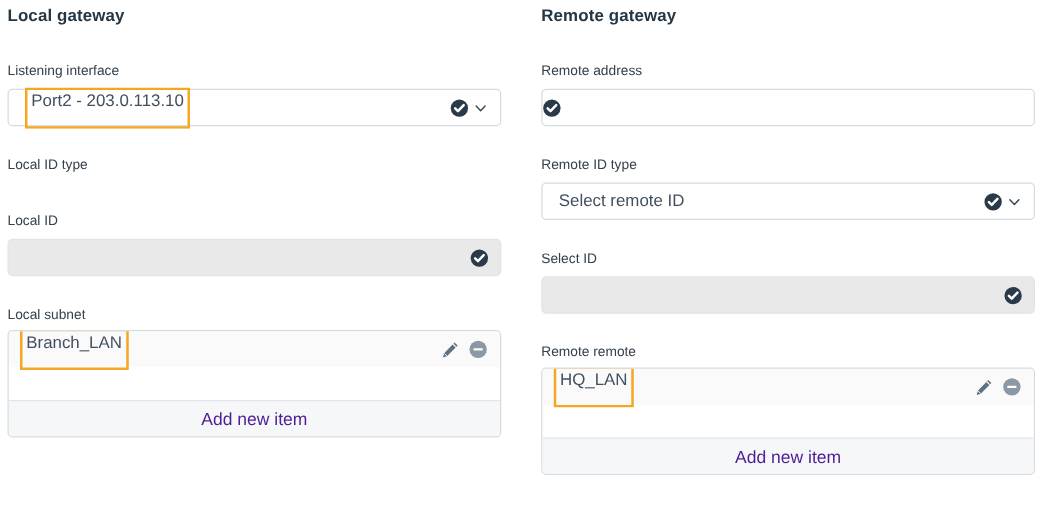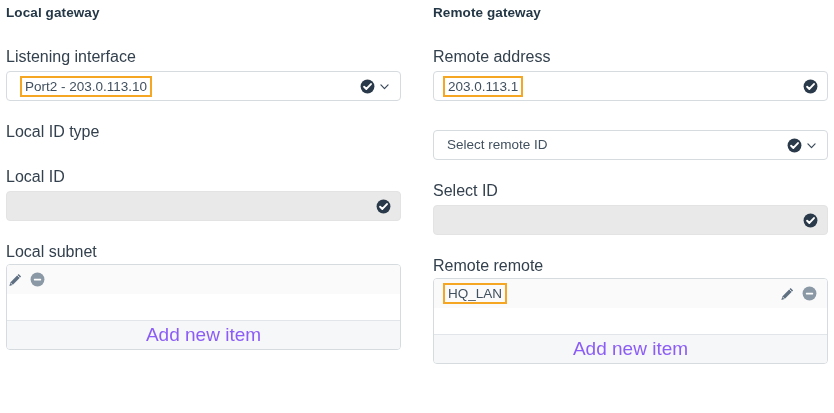"Listening interface" .field-label { font-size: 16px -> 11px }
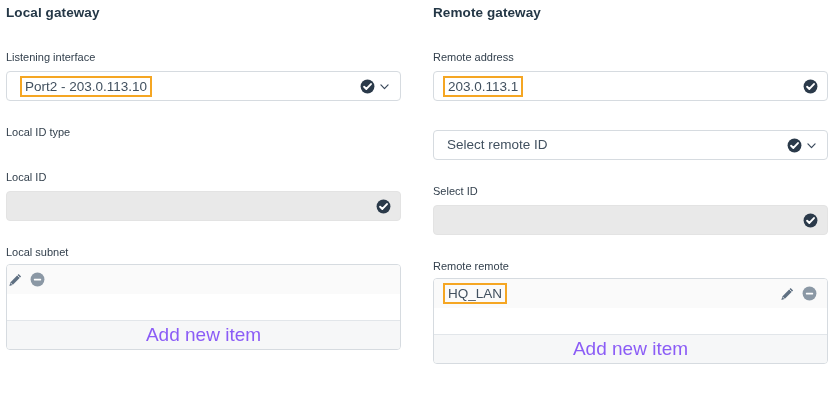"Port2 - 203.0.113.10" .hl { padding: 1px 3px 1px 3px -> 1px 3px 13px 3px }
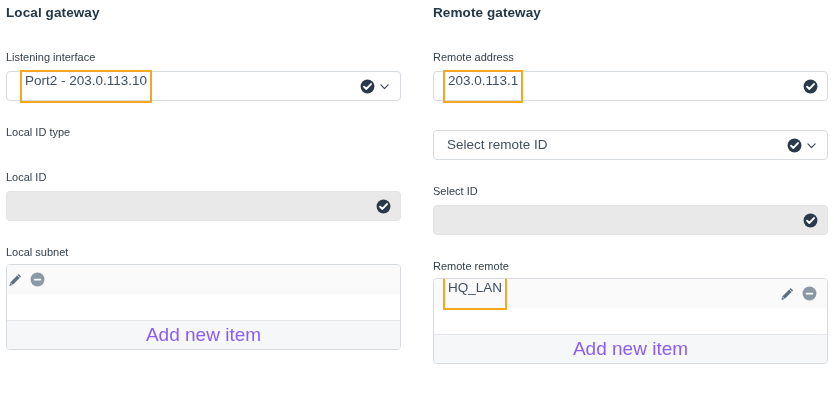"203.0.113.1" div.value { html: <div> <span>203.0.113.1</span> </div> -> none }
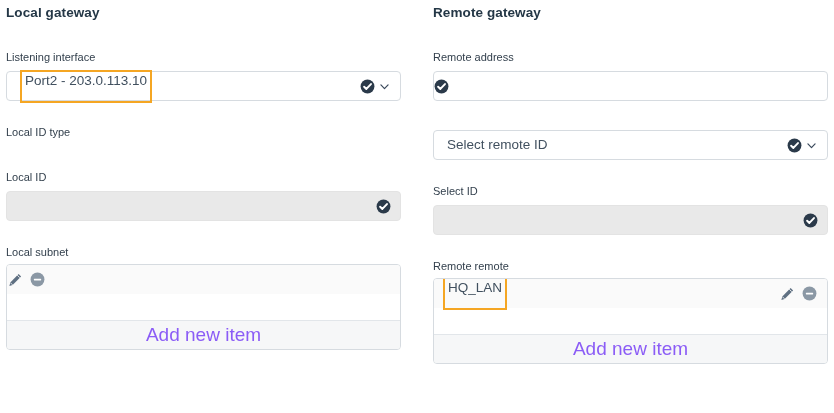"Remote ID type" div.field-label { html: none -> <div>Remote ID type</div> }
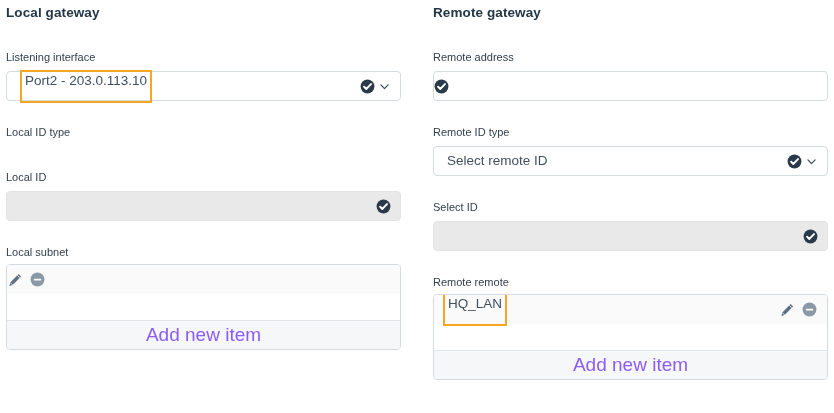"Branch_LAN" div.item-text { html: none -> <div> <span>Branch_LAN</span> </div> }
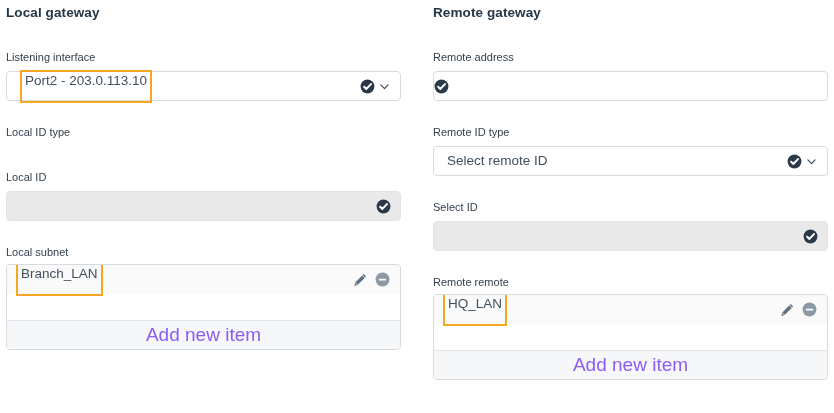"Add new item" .listbox .footer .add-label { color: #8b5cf6 -> #4c1d95; font-size: 19px -> 14px }
